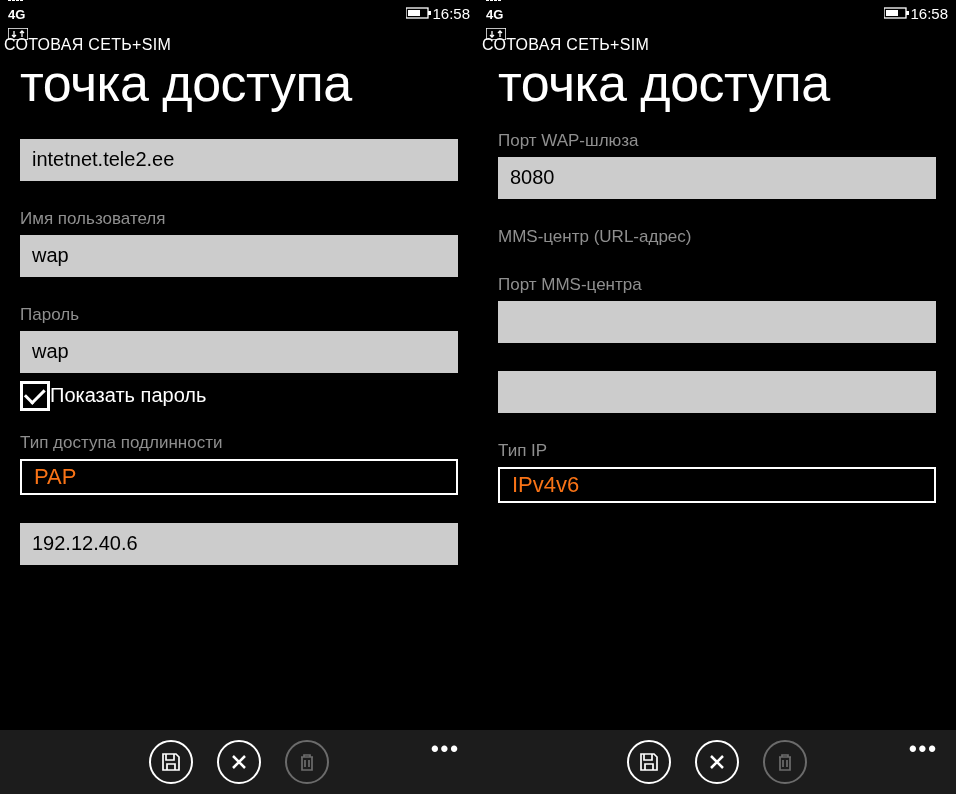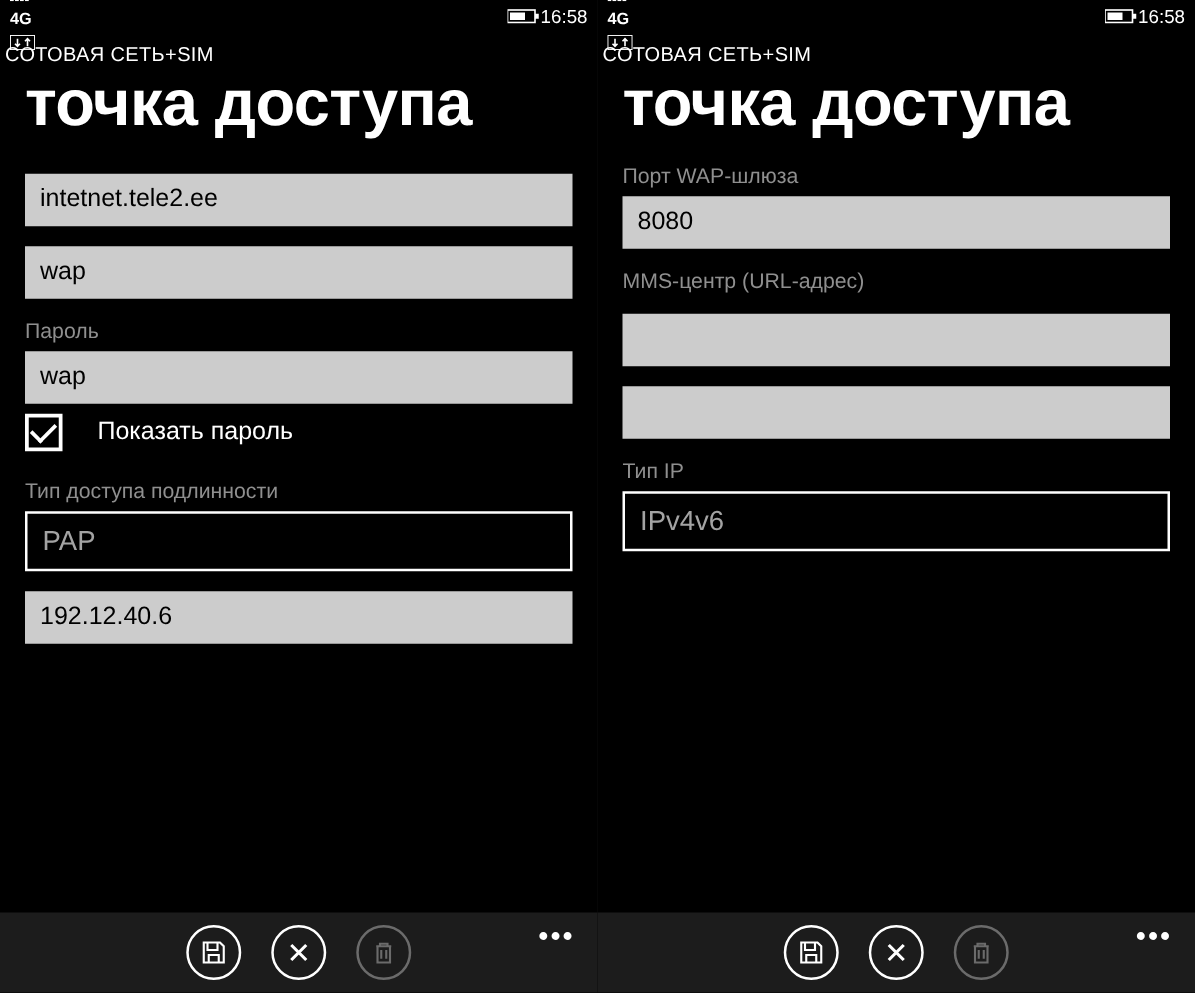"точка доступа" .page-title { font-weight: 700 -> 400 }
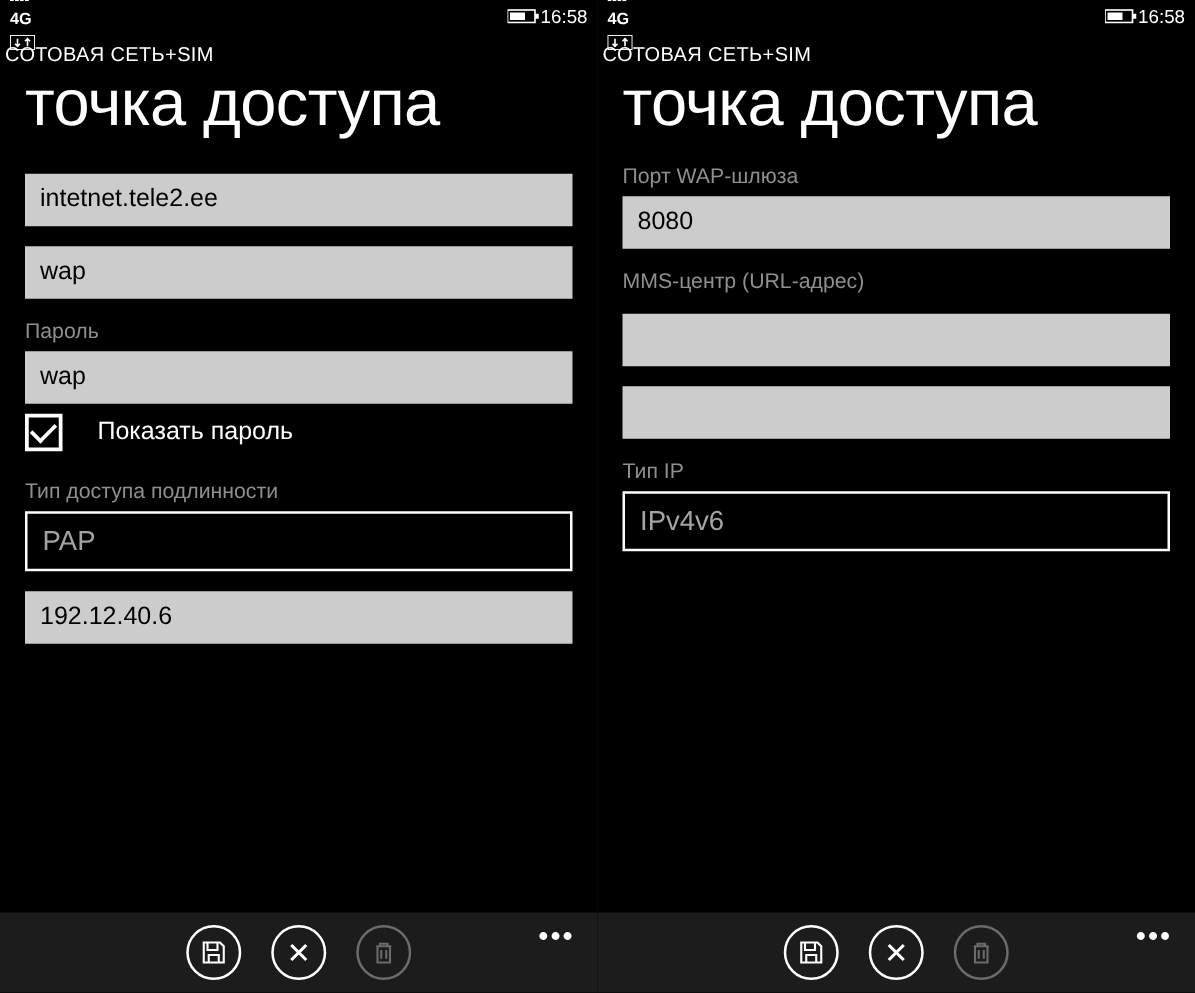"Порт WAP-шлюза" .field-group { margin-bottom: 16px -> 28px }
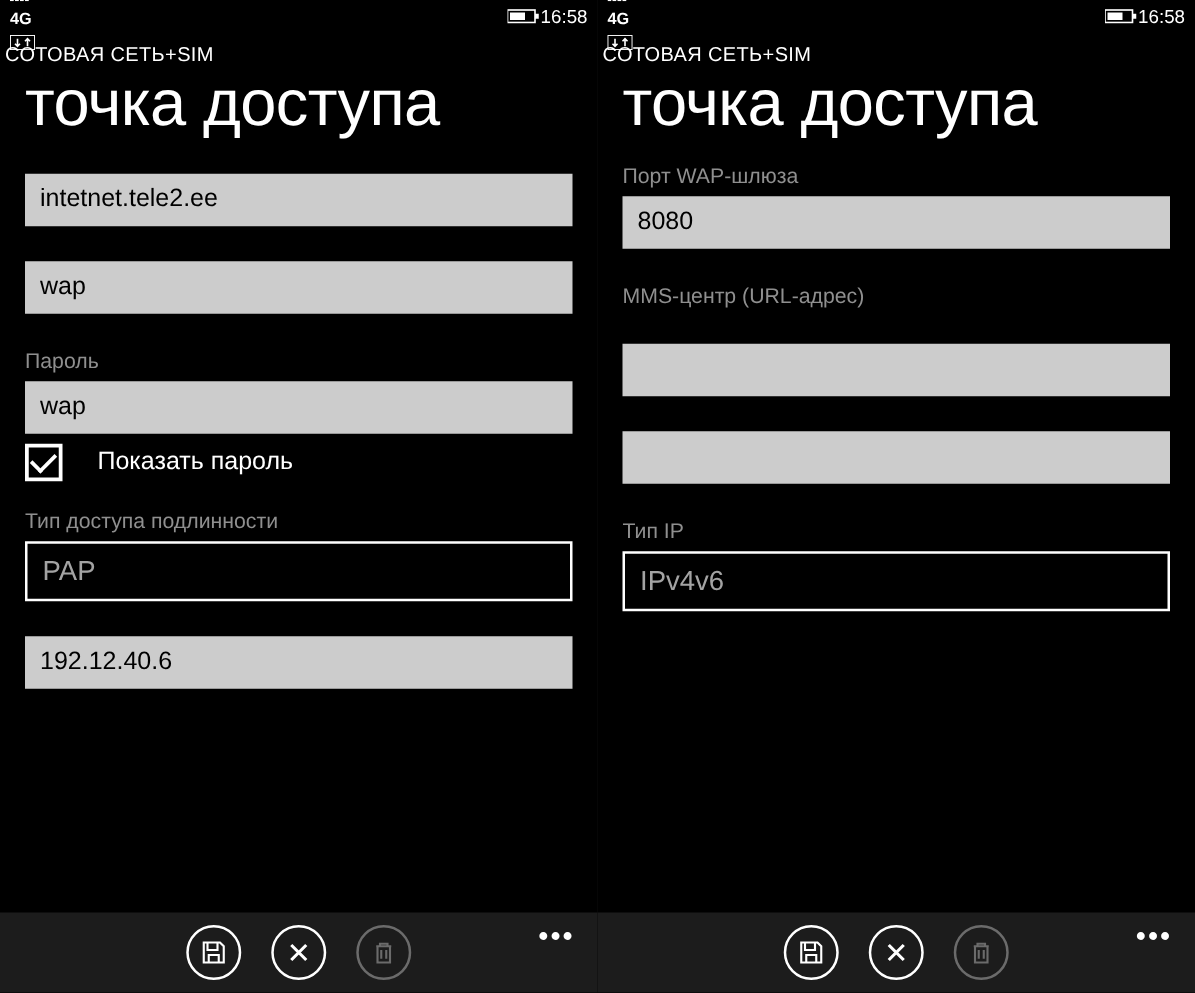"Имя пользователя" div.field-label { html: none -> <div>Имя пользователя</div> }
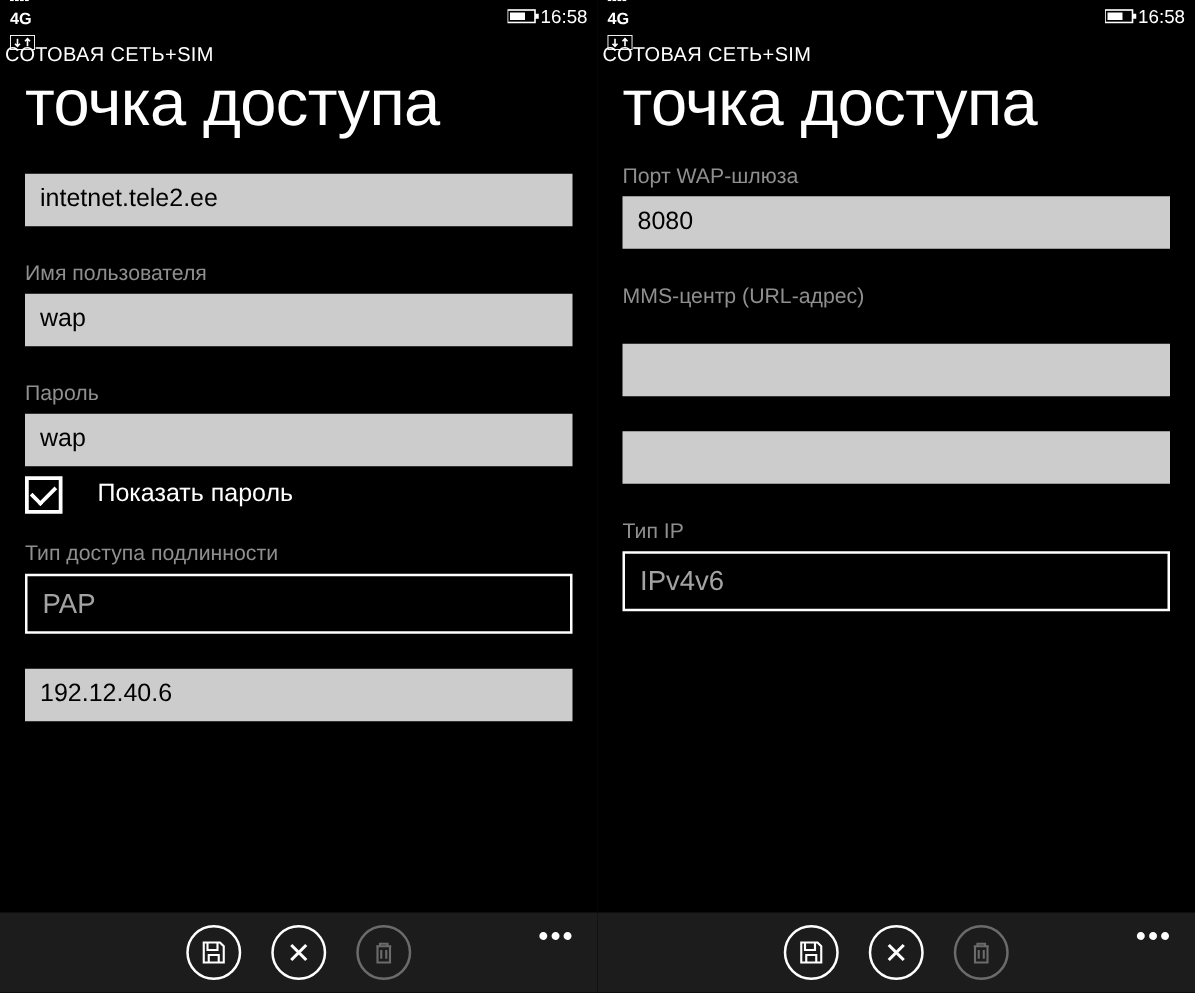"Порт MMS-центра" div.field-label { html: none -> <div>Порт MMS-центра</div> }
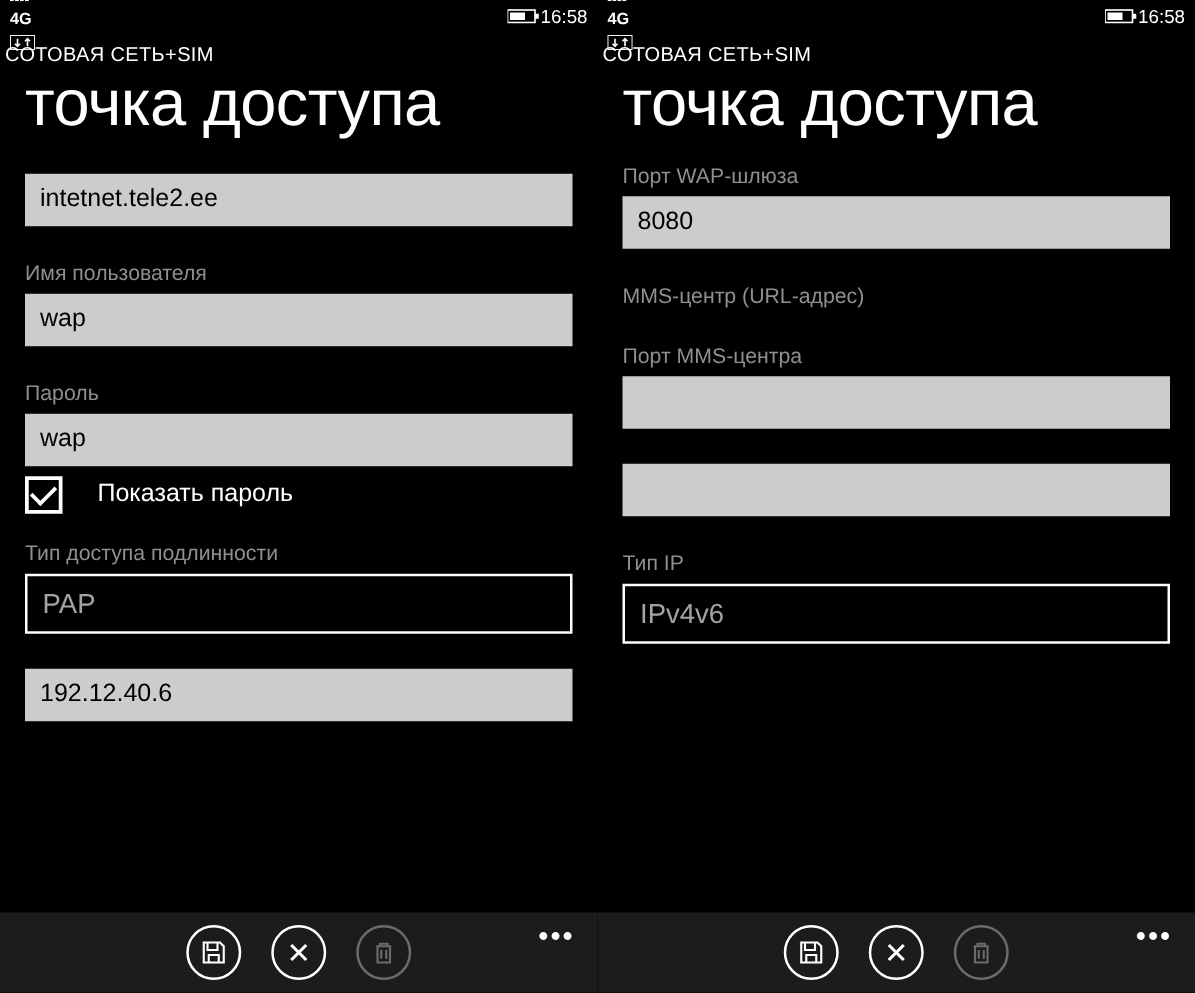"Показать пароль" .checkbox-row { gap: 28px -> 0 }
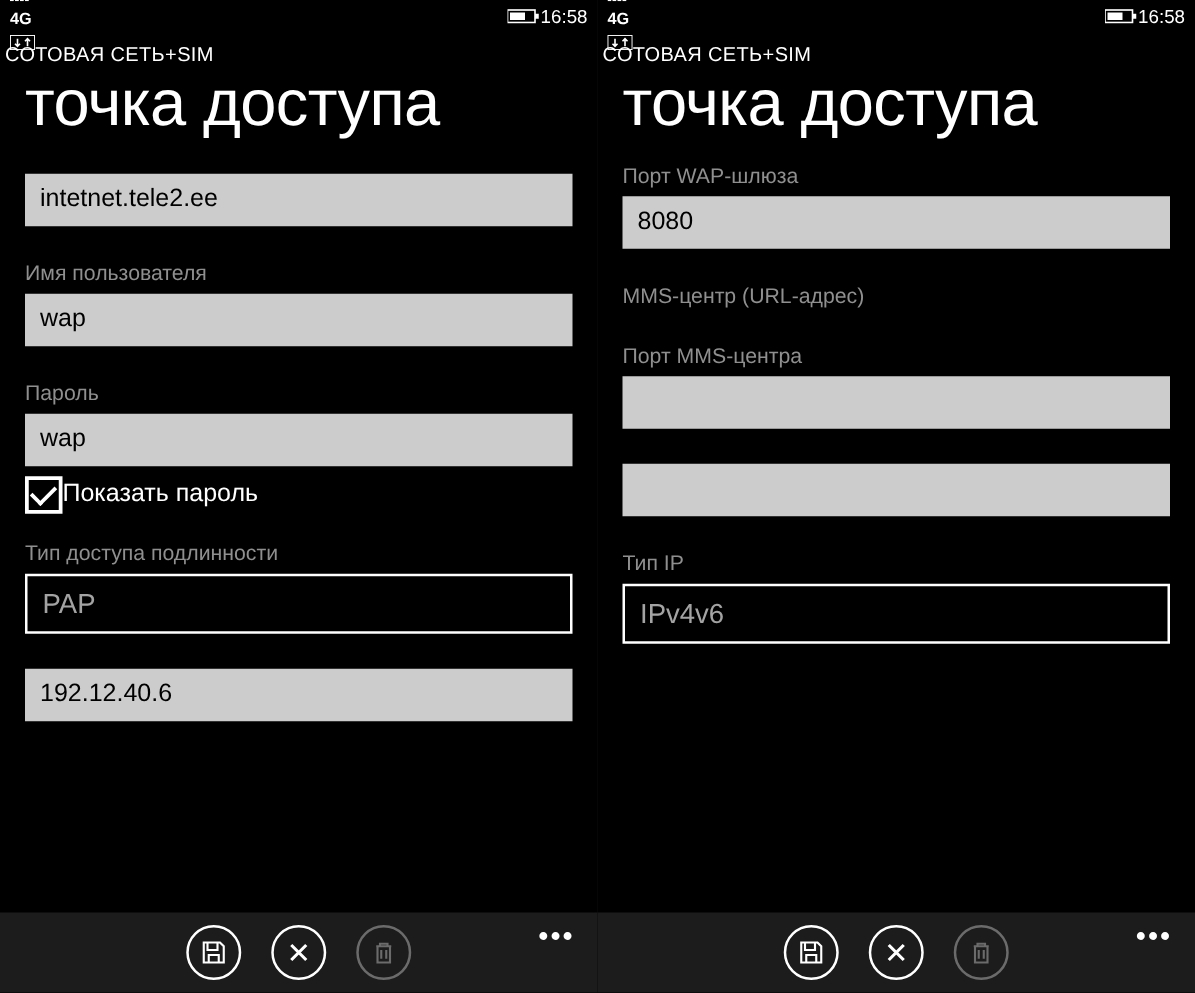"PAP" .select-box { color: #a3a3a3 -> #f97316; height: 48px -> 36px }
